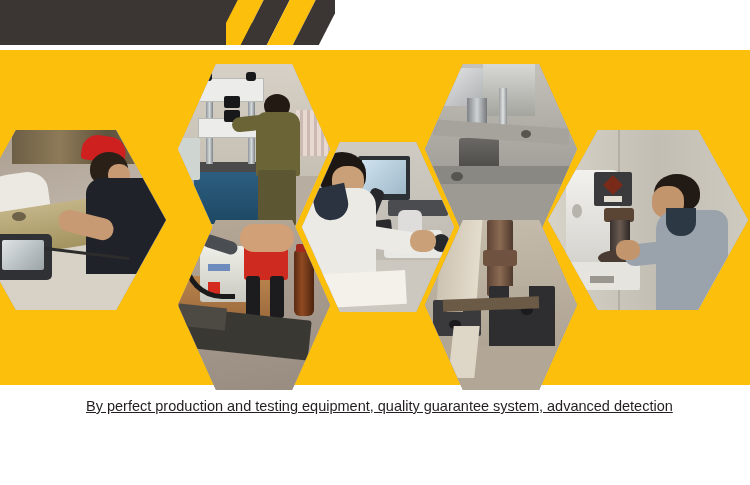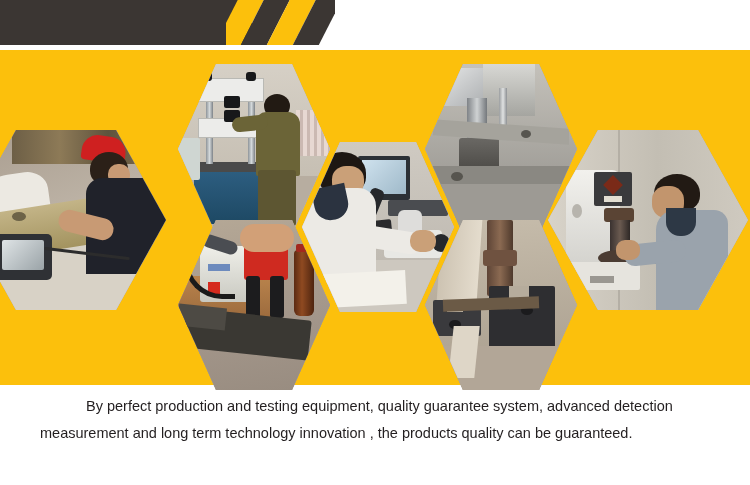"By perfect production and testing" .caption .ln { text-decoration: none -> underline }
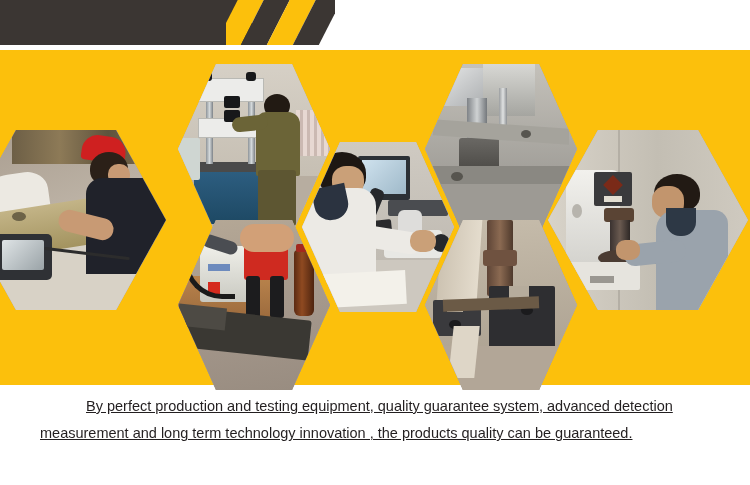"measurement and long term technology" span.ln { html: <span>measurement and long term technology innovation , the products quality can be guaranteed.</span> -> none }
